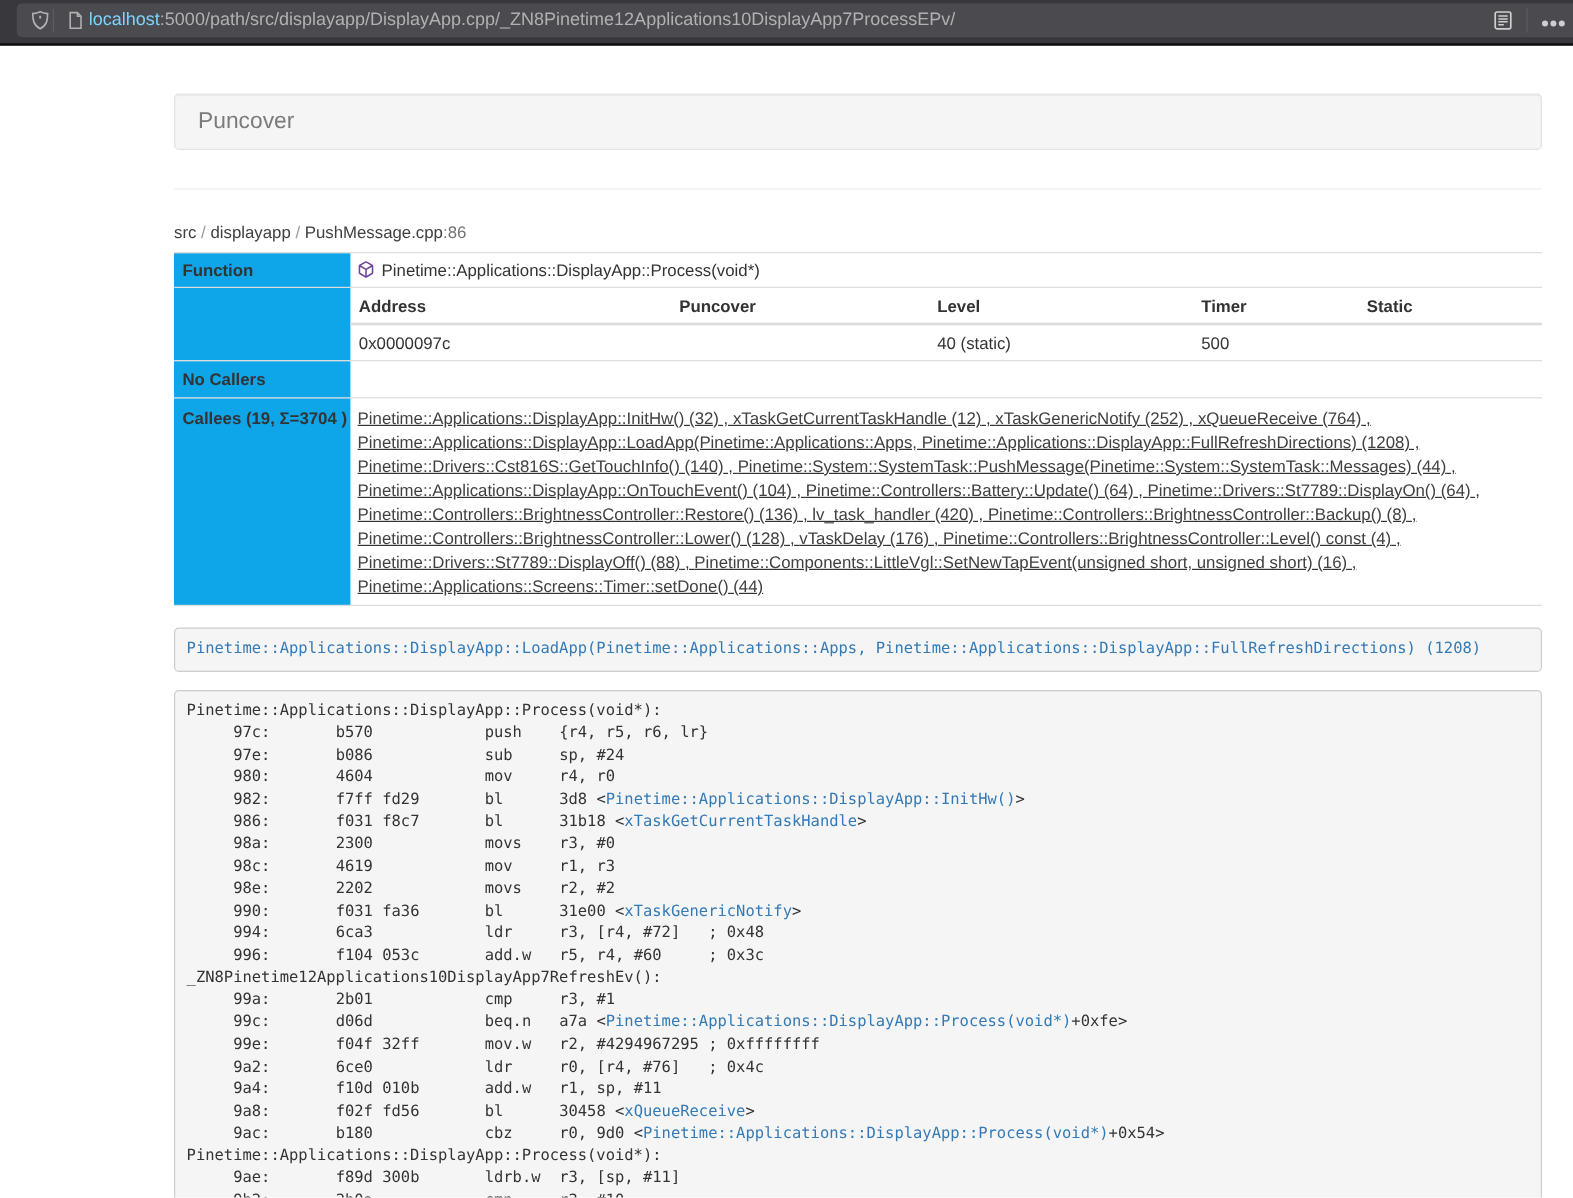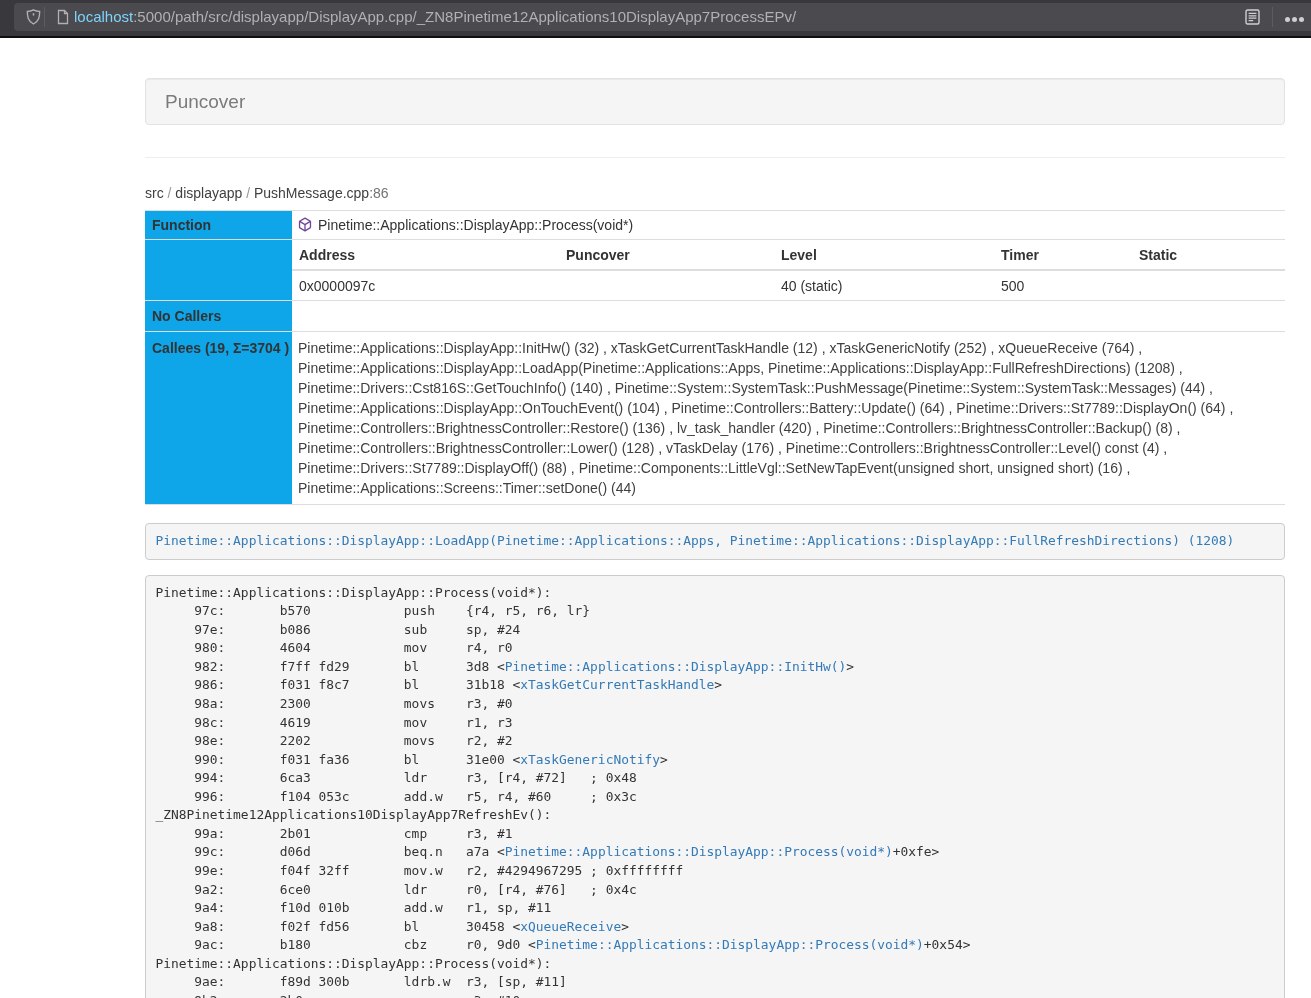"Pinetime::Applications::DisplayApp::InitHw() (32) ," .callees-cell { text-decoration: none -> underline }
